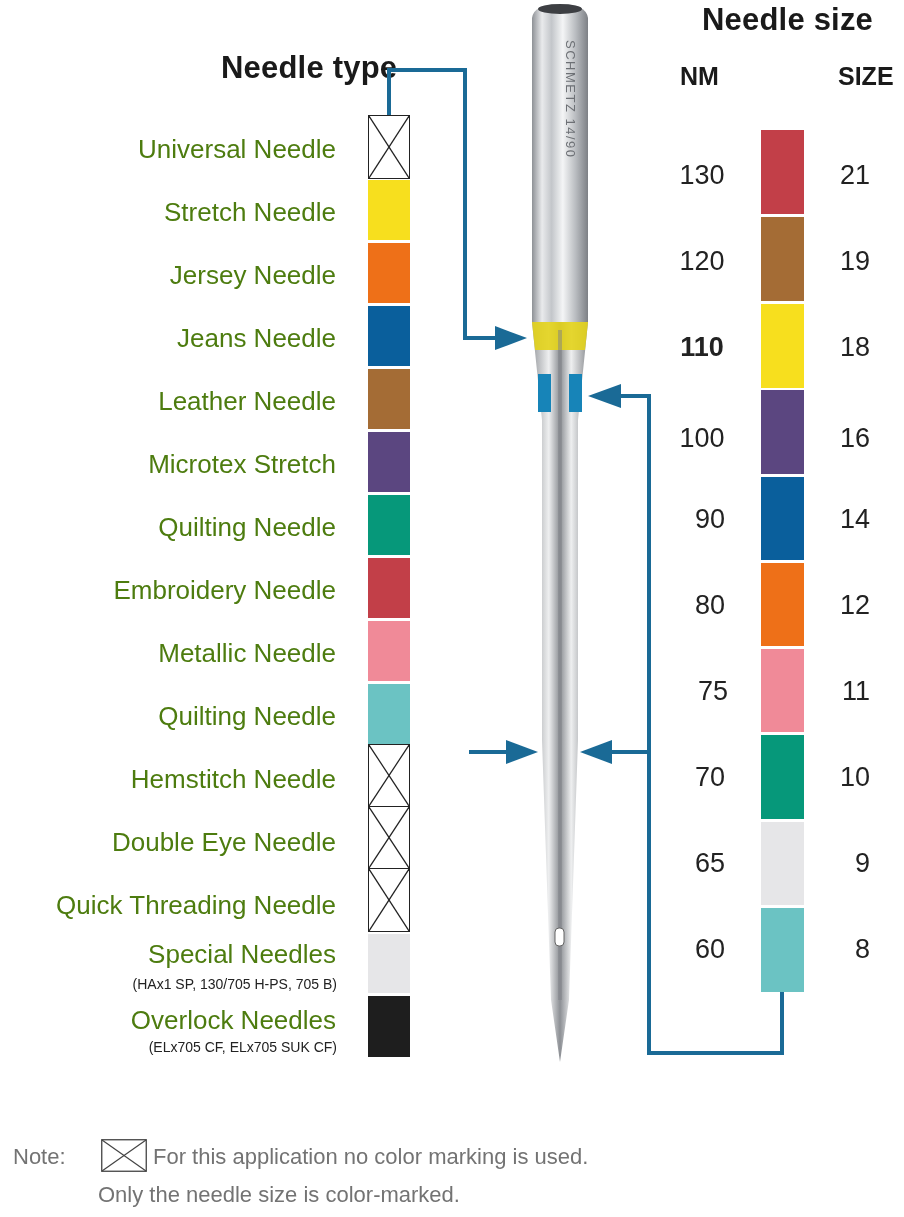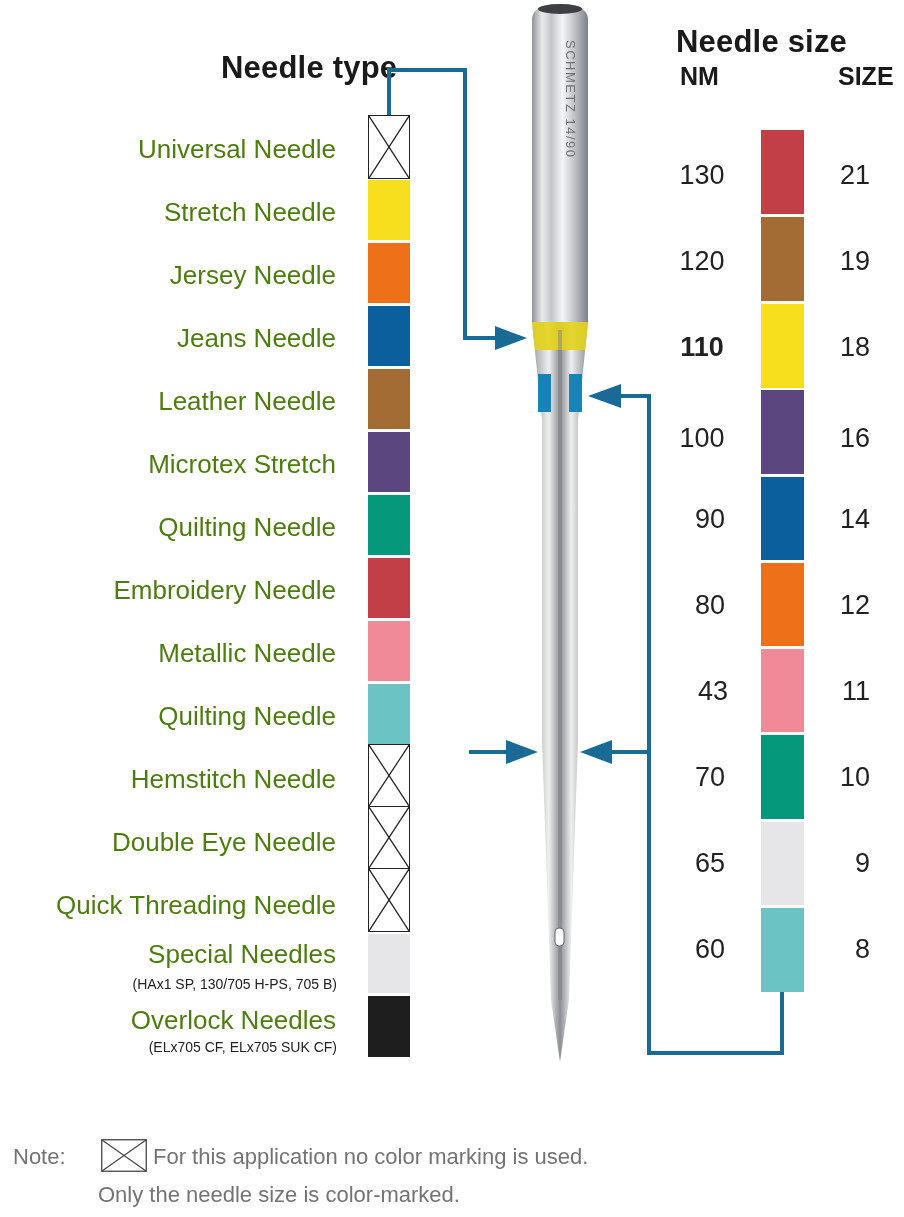"Needle size" div.abs { left: 676px -> 702px; margin-top: 22px -> none }
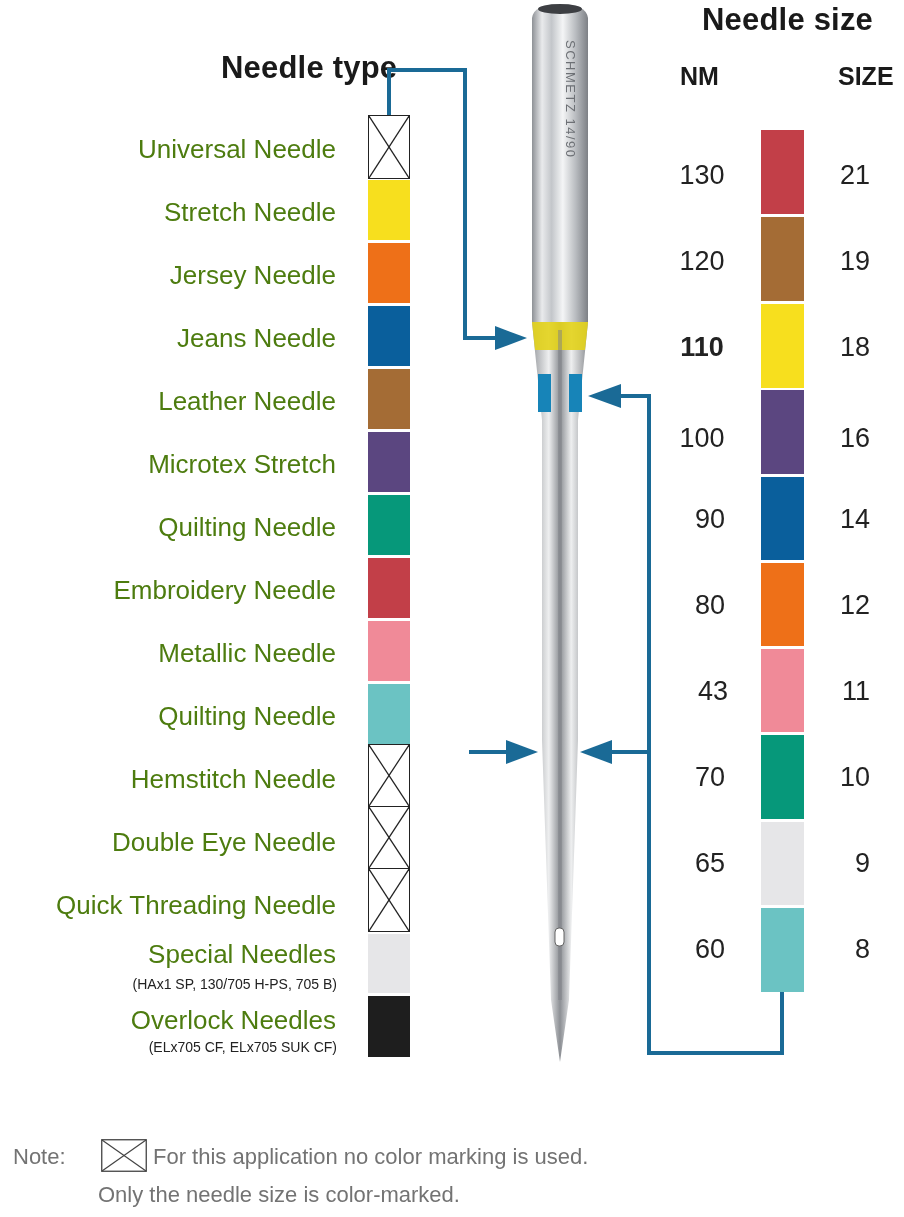"43" div.nm { text: 43 -> 75 }
